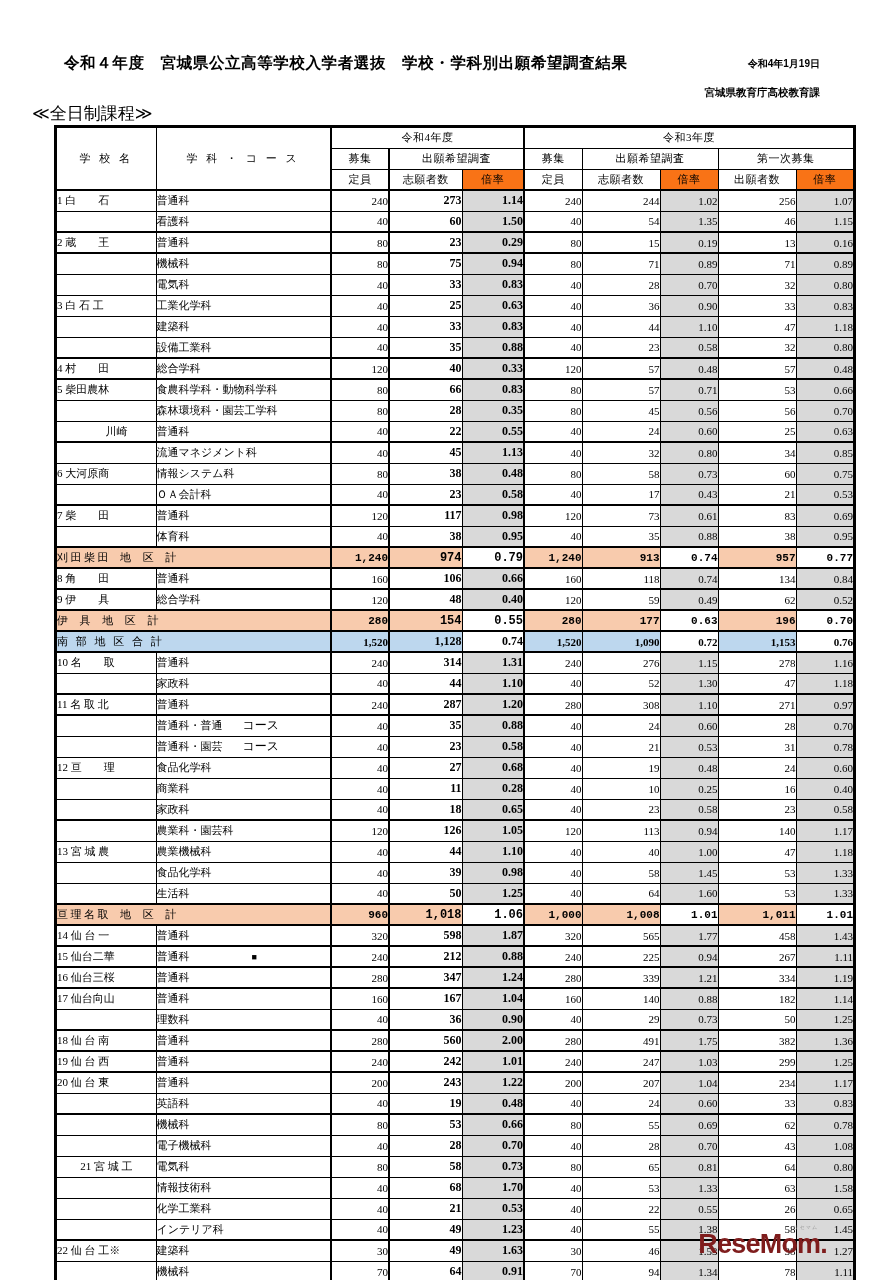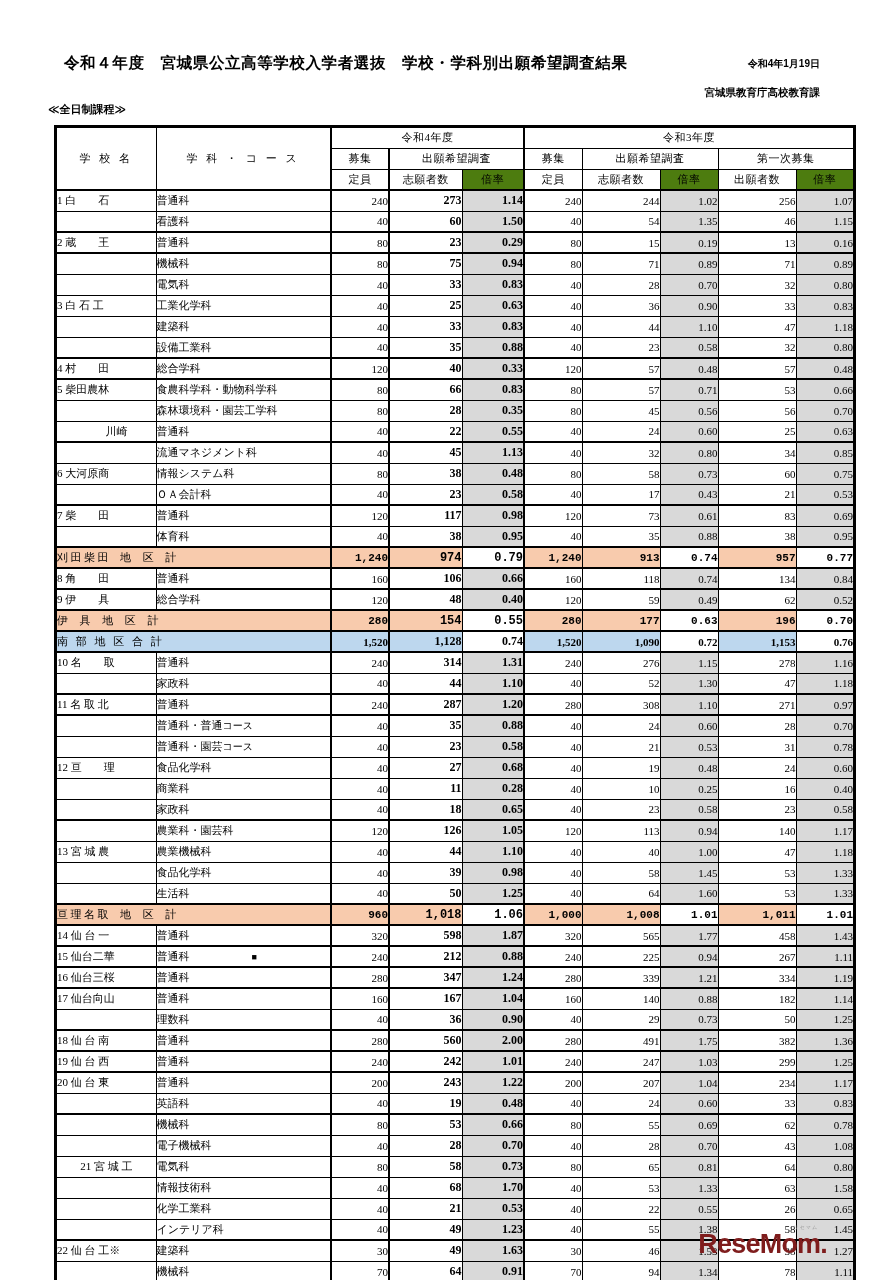"≪全日制課程≫" .course-type { font-size: 11px -> 17px; font-weight: bold -> normal; left: 48px -> 32px }
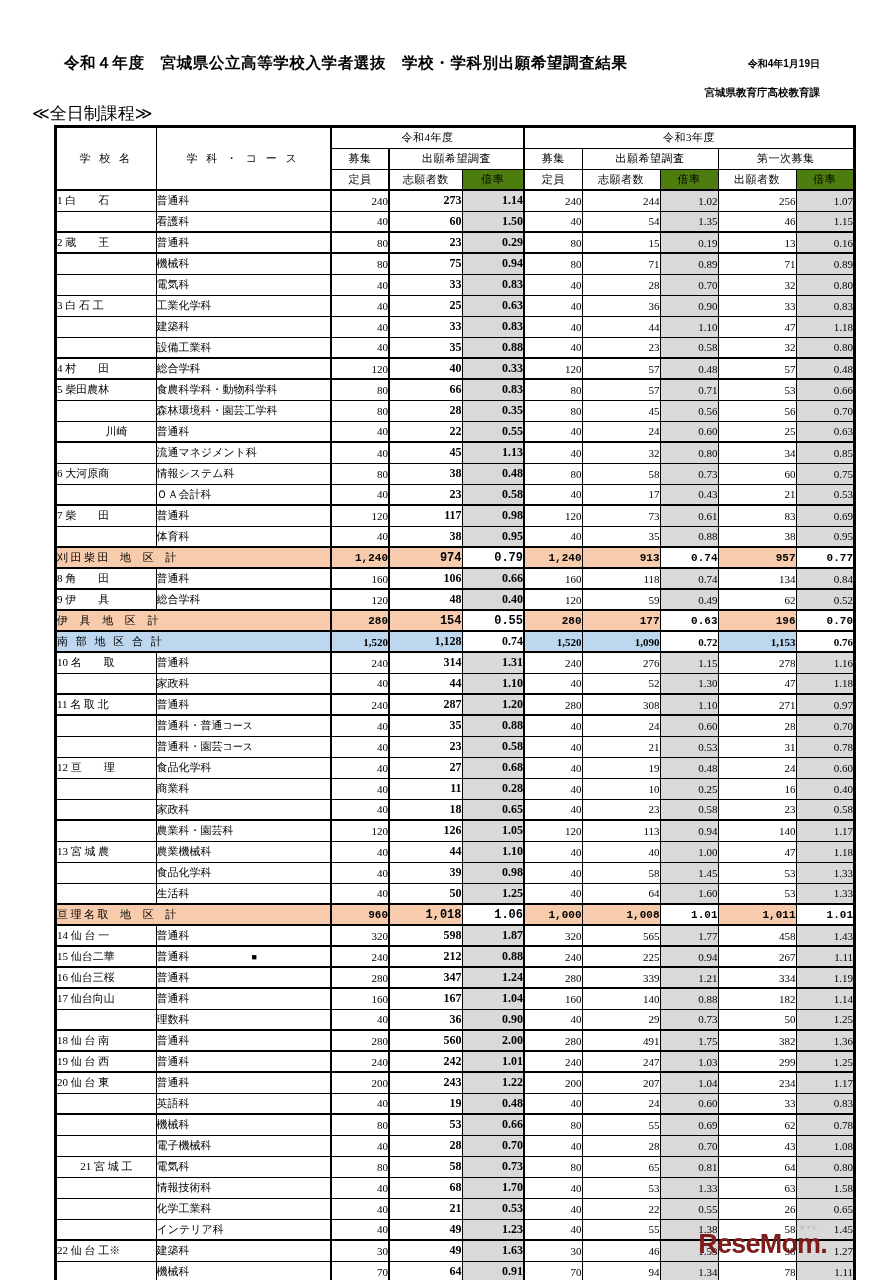"倍率" .hdr-shade { background: #4d7c0f -> #f97316 }
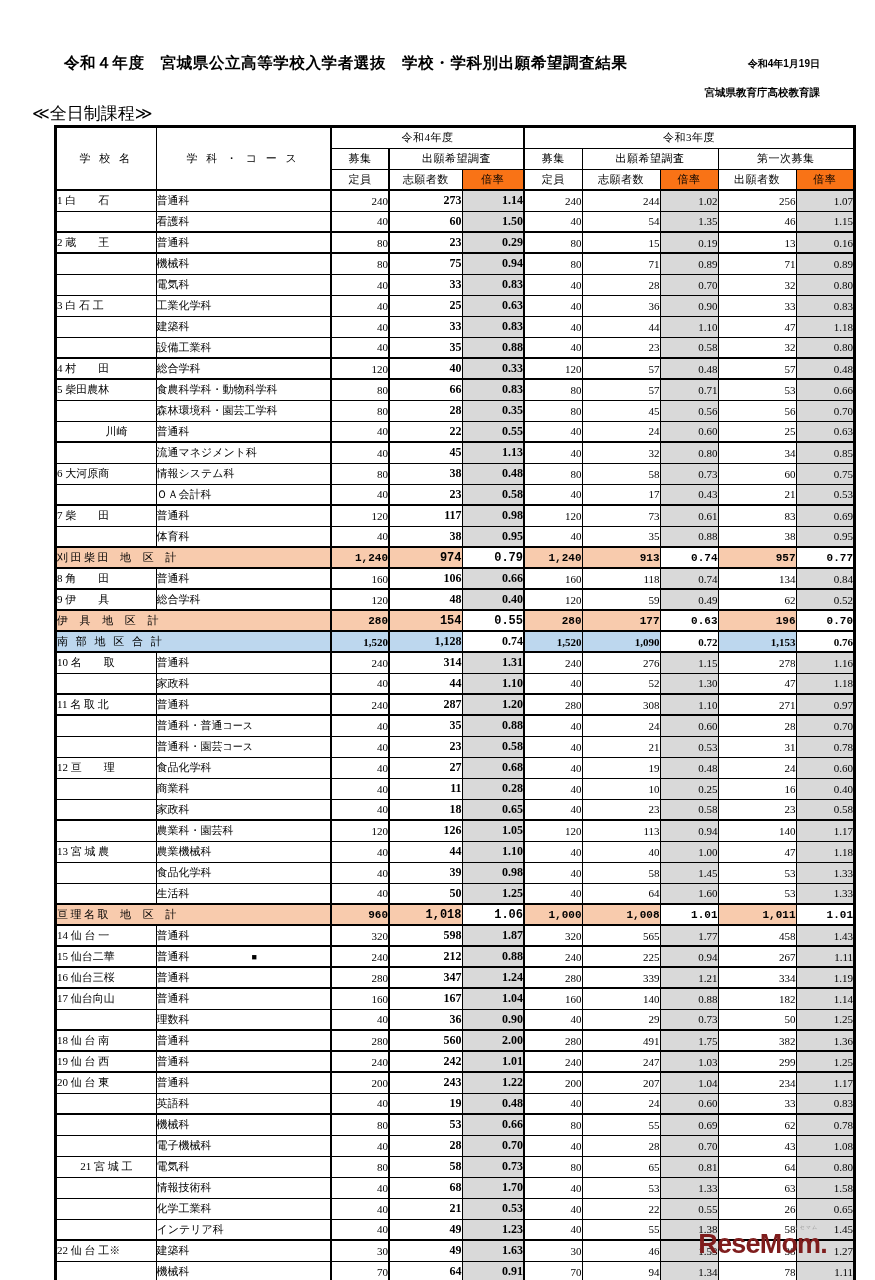"コース" .small-course { font-size: 10px -> 12px; padding-left: none -> 20px }
